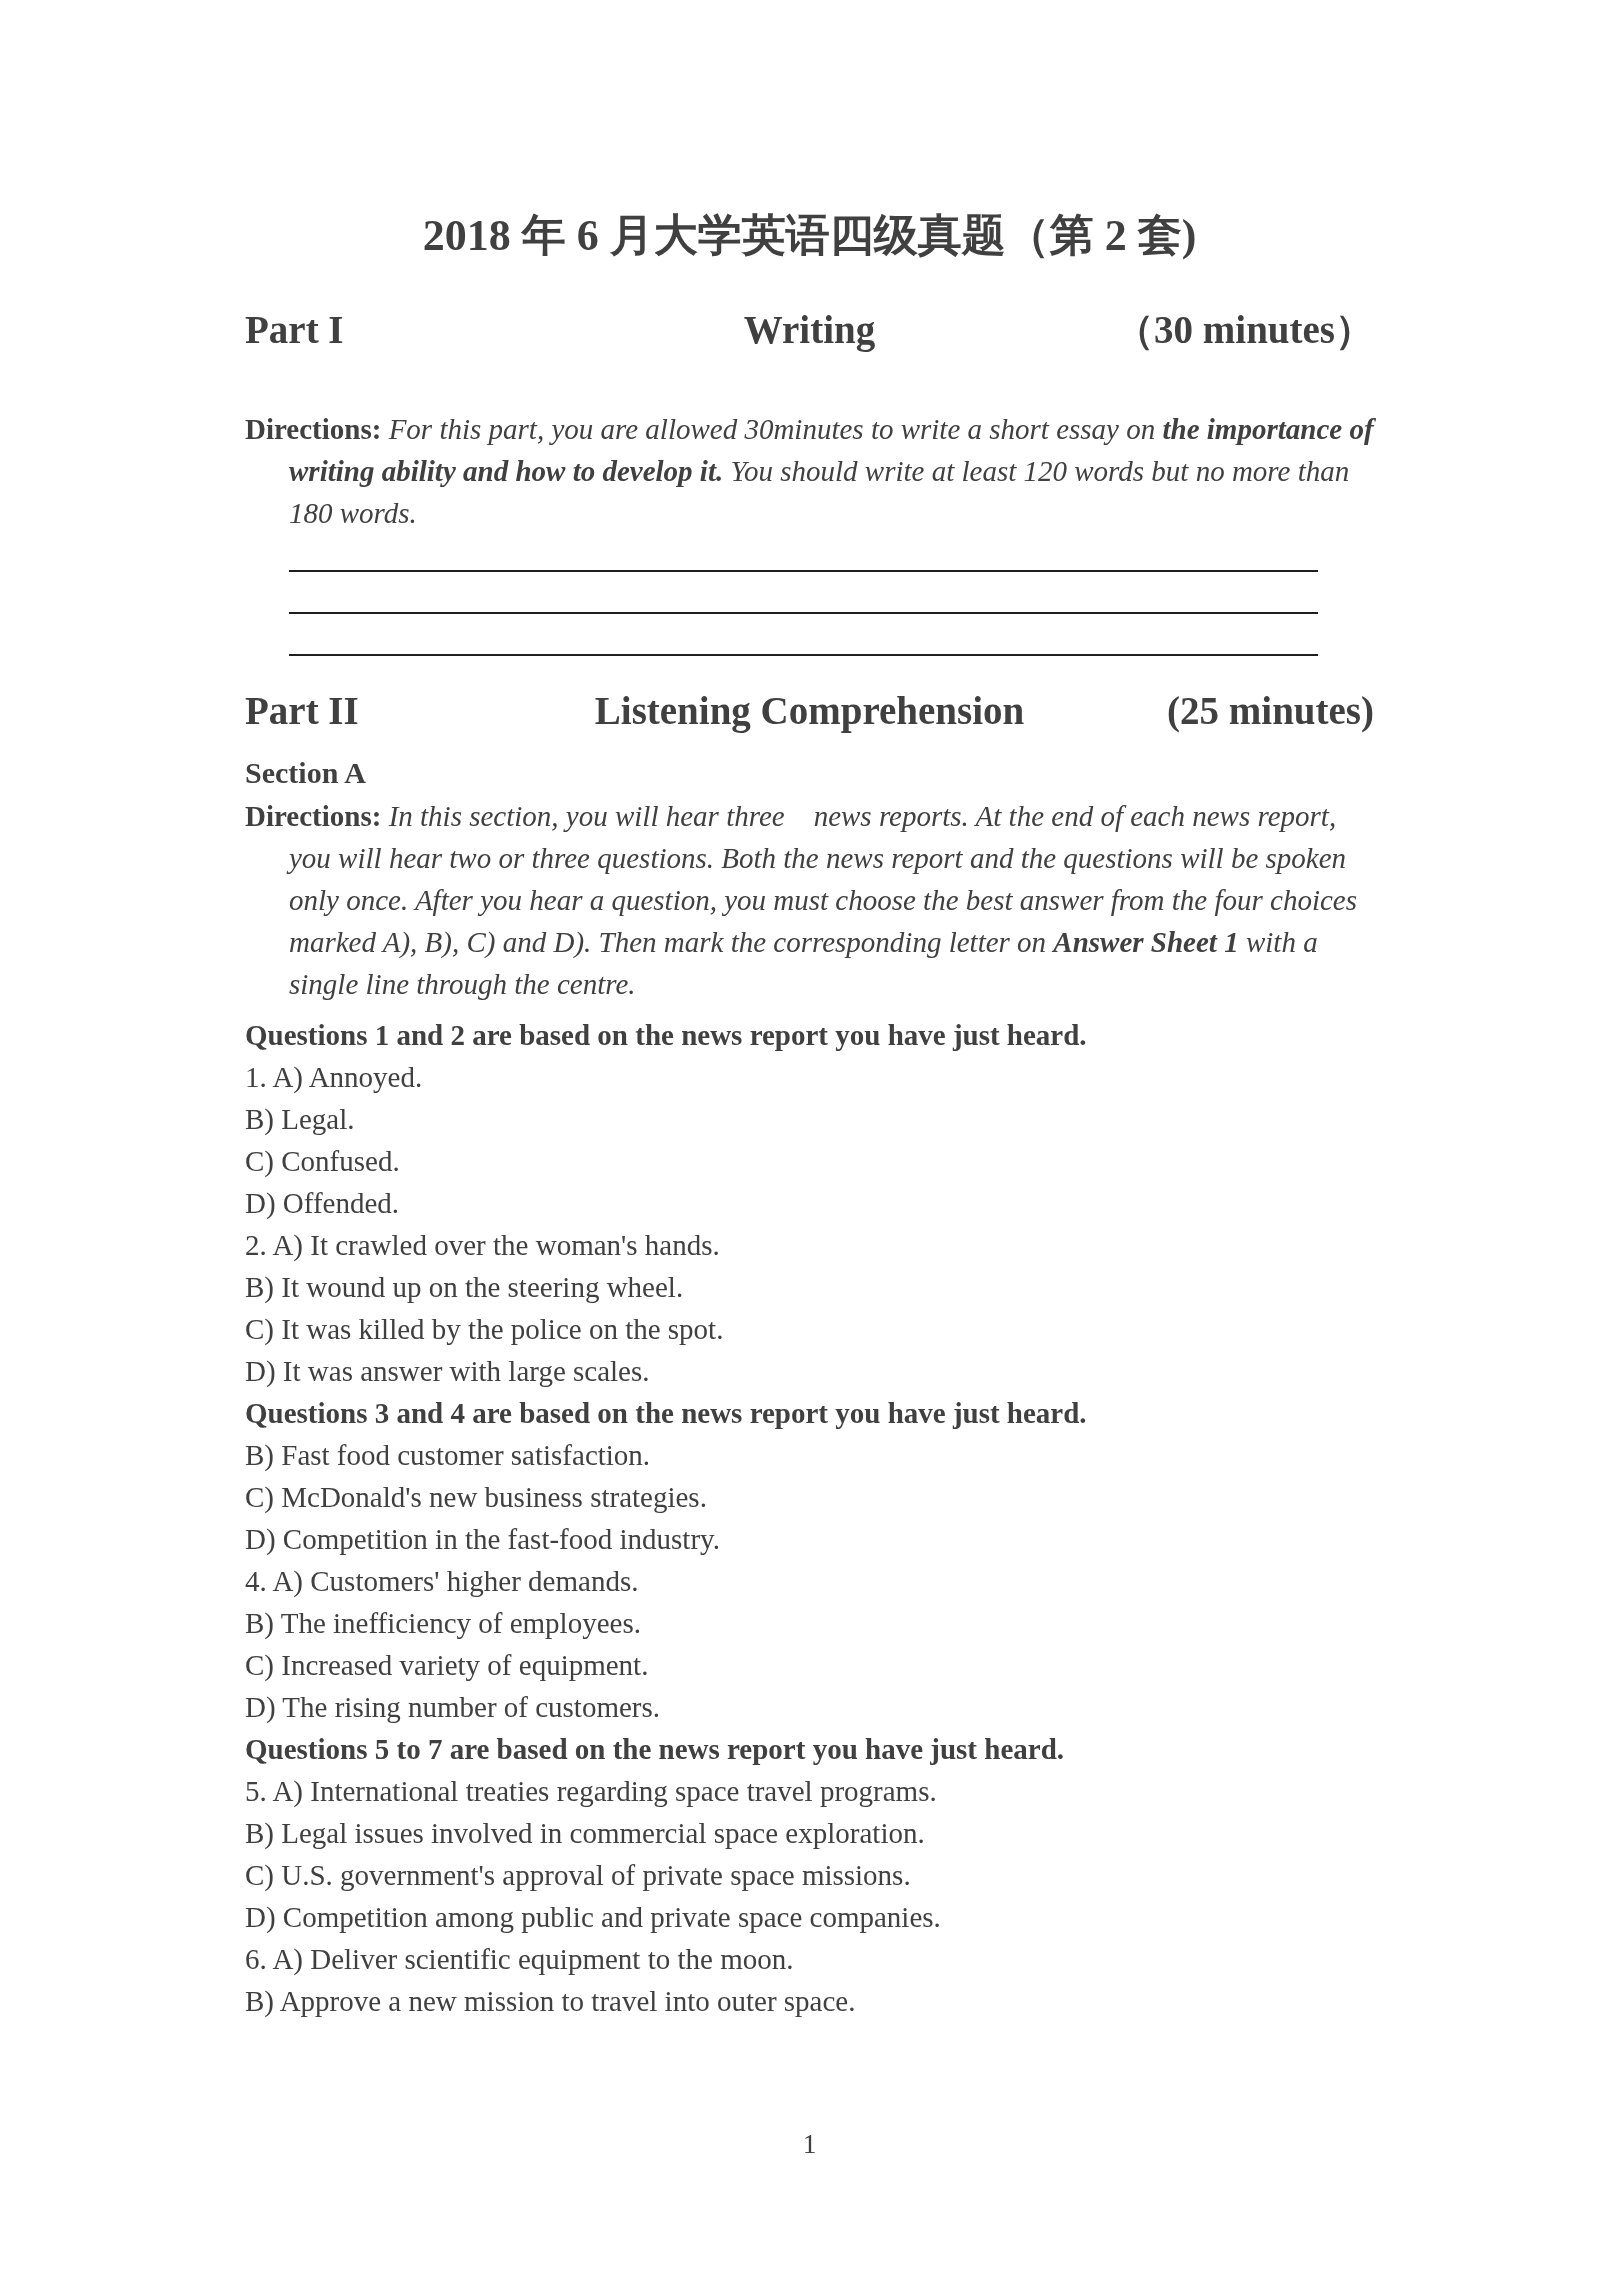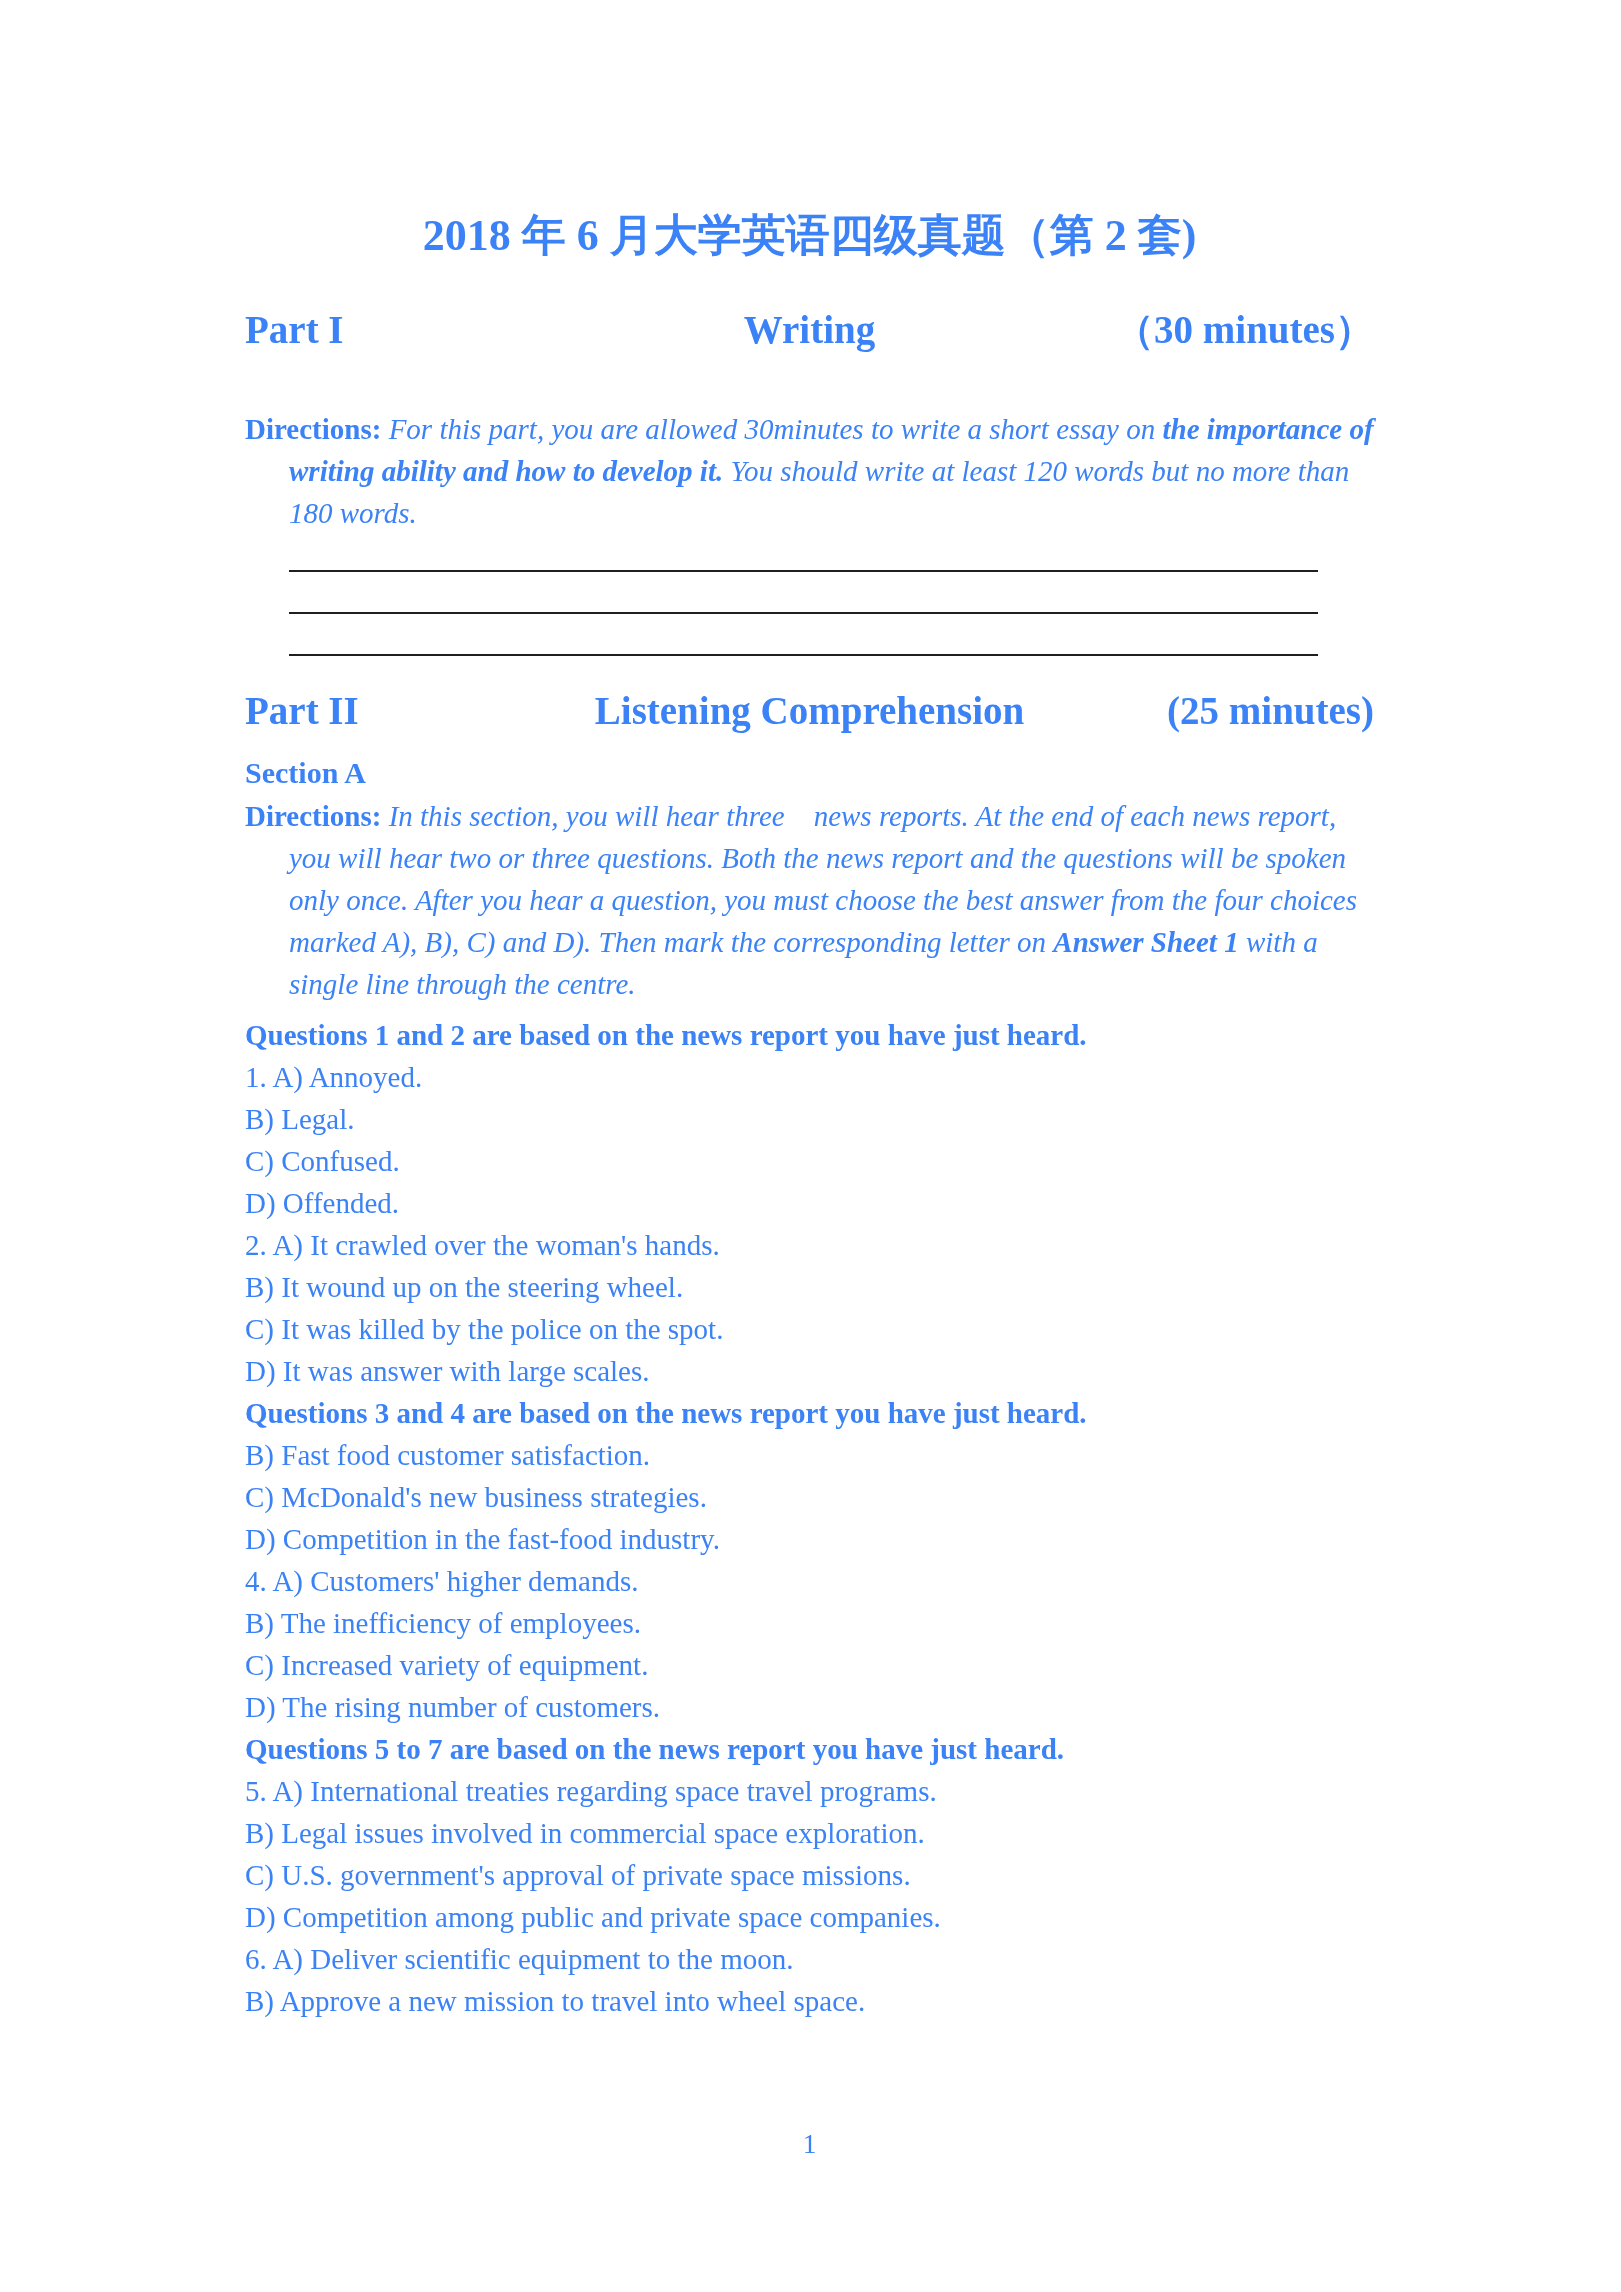"2018 年 6 月大学英语四级真题（第 2" .page { color: #3b82f6 -> #404040 }
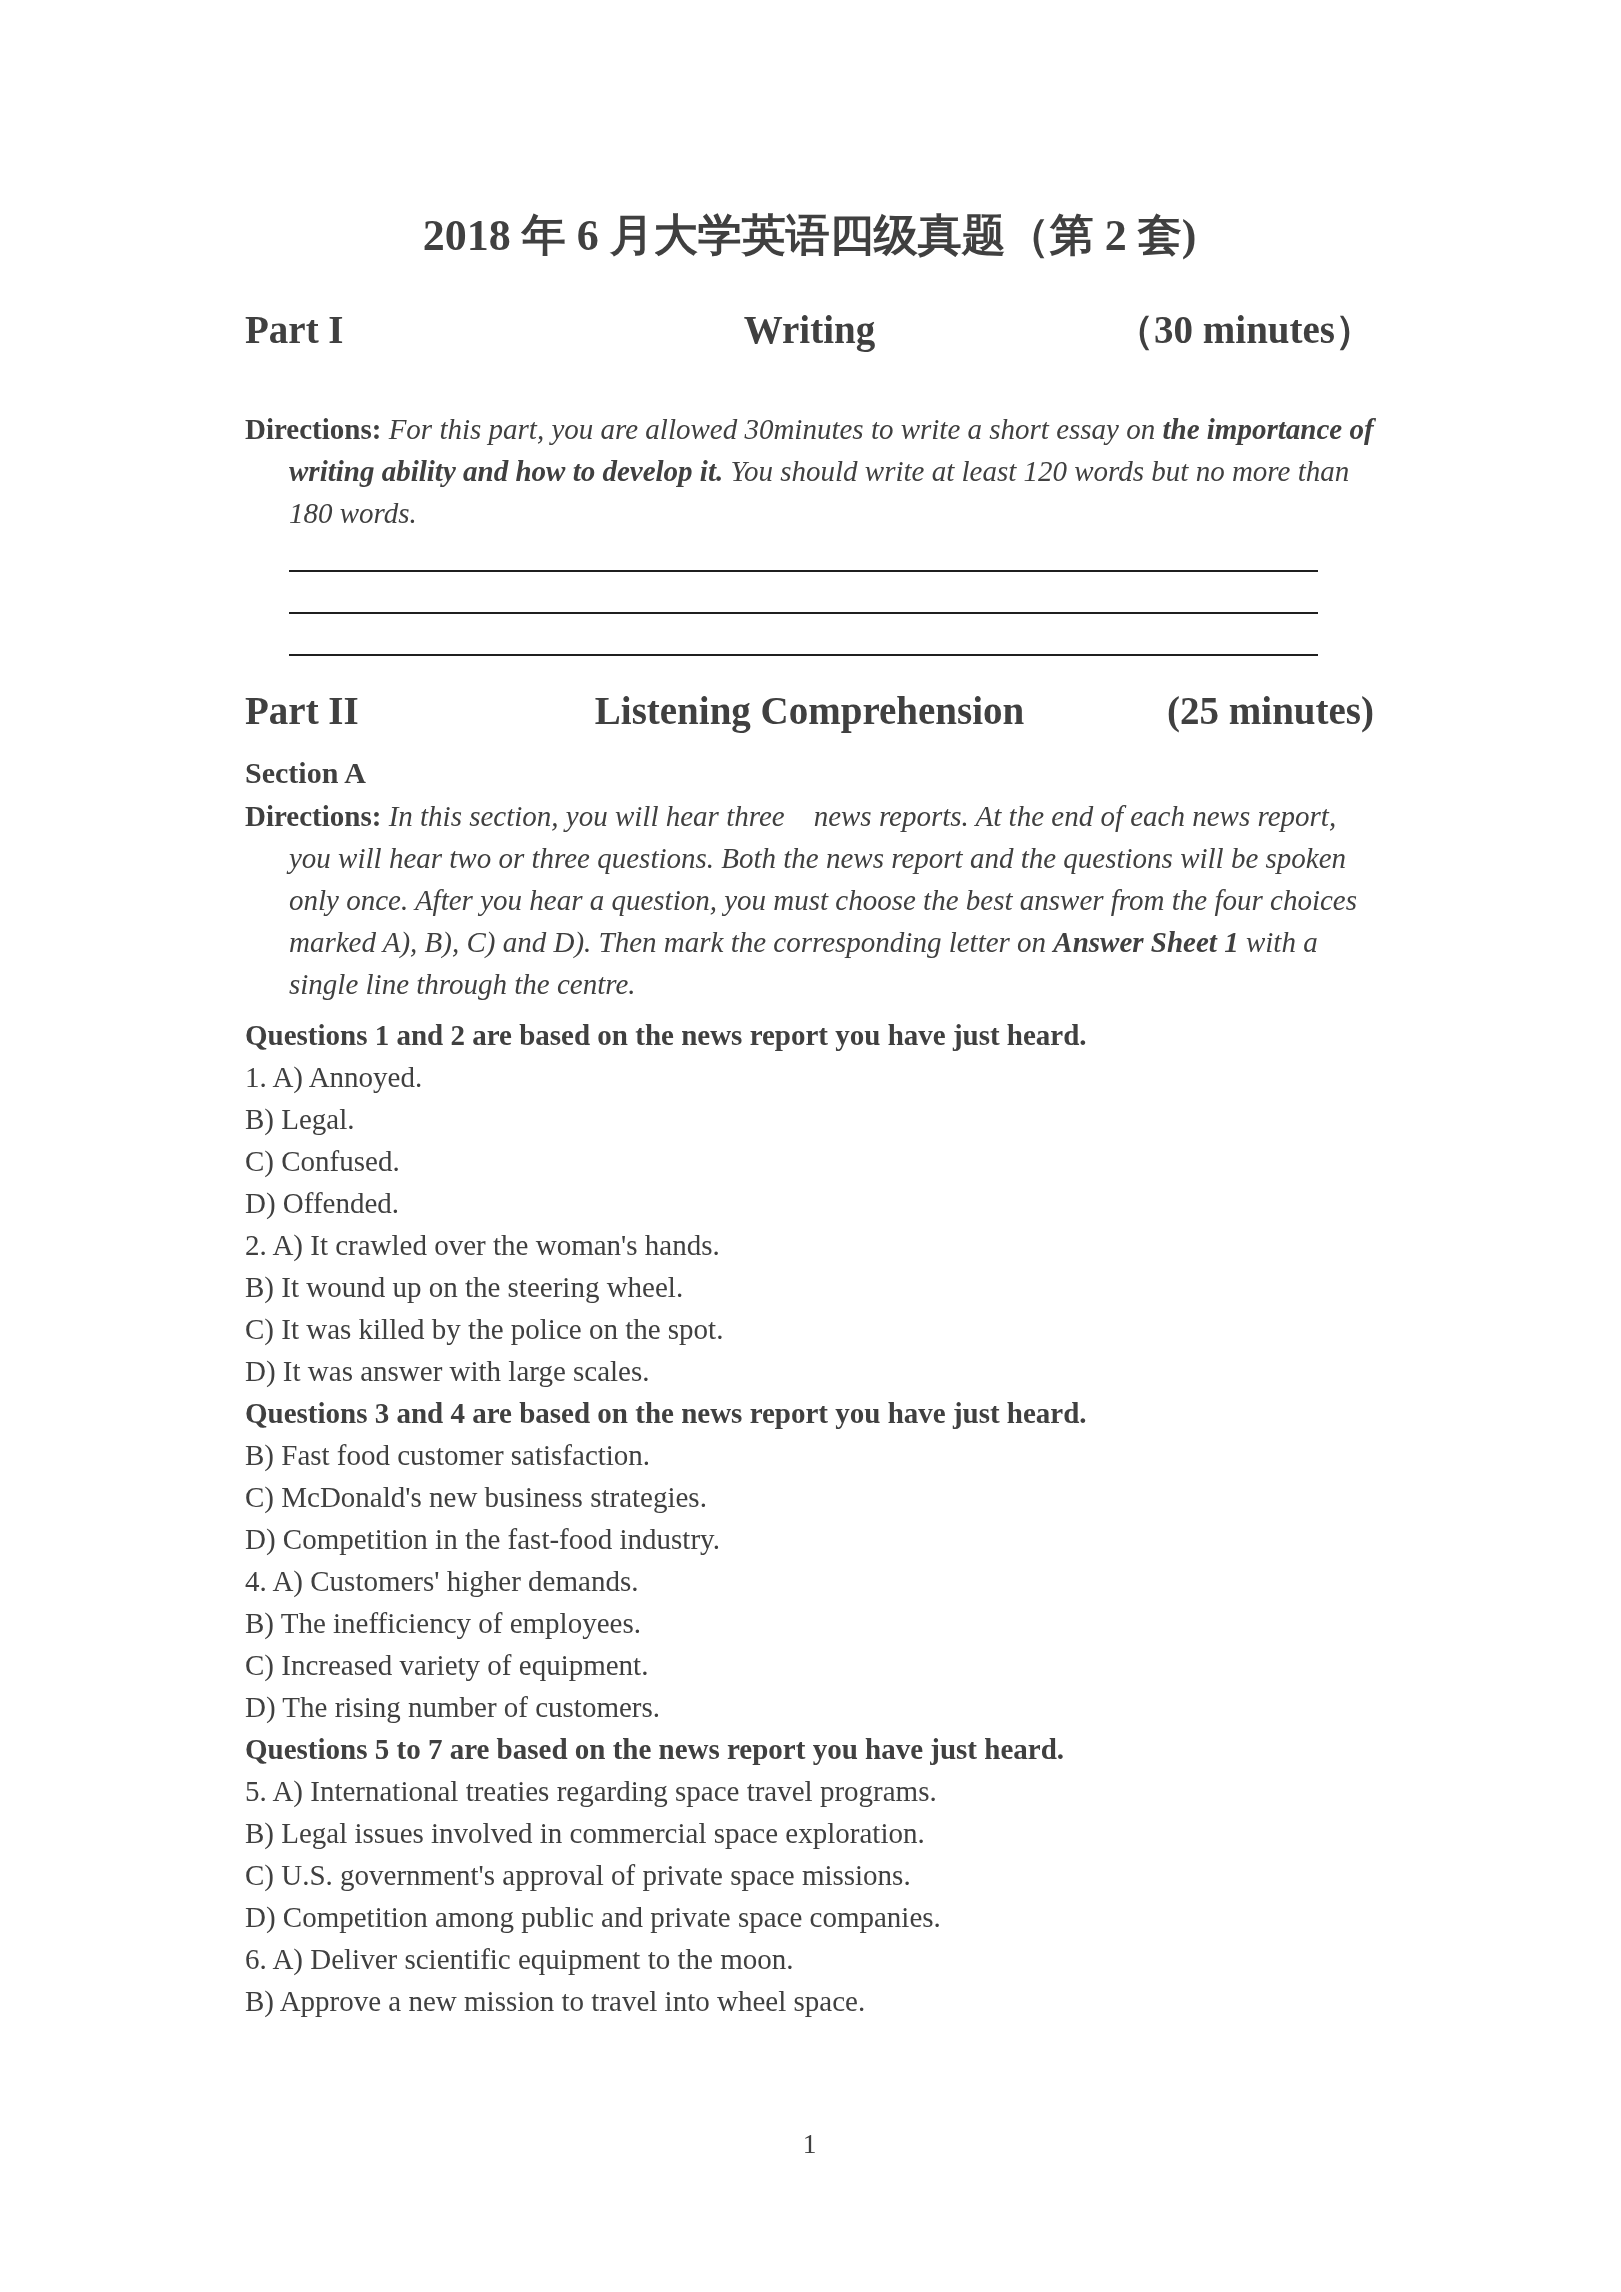"B) Approve a new mission" div.q-line { text: wheel -> outer }
